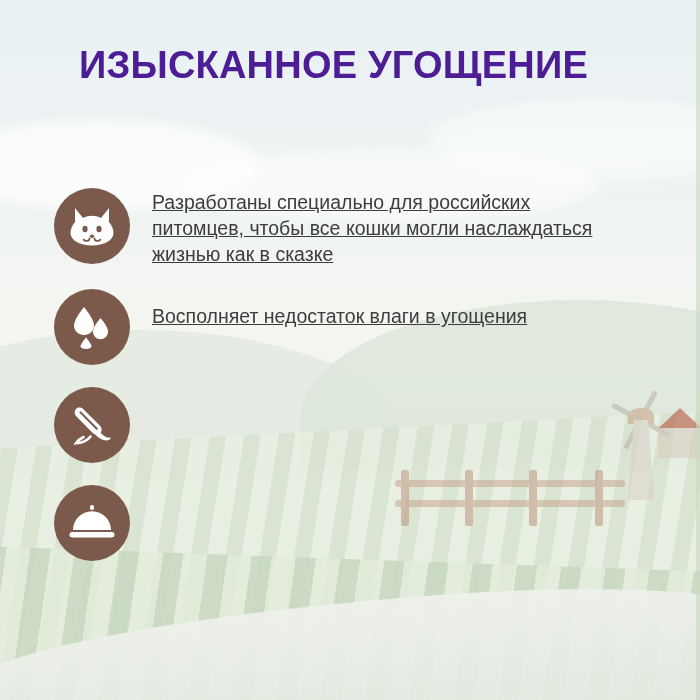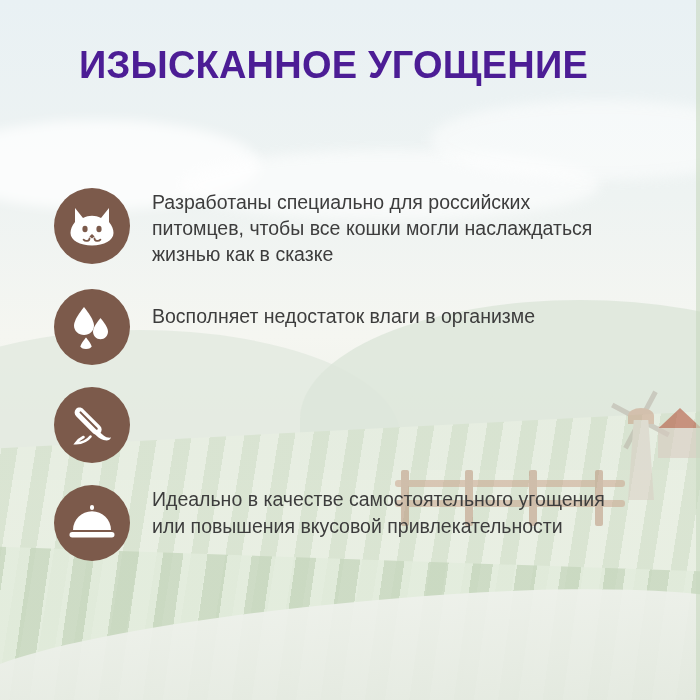"Разработаны специально для российских" .feature-text { text-decoration: none -> underline }
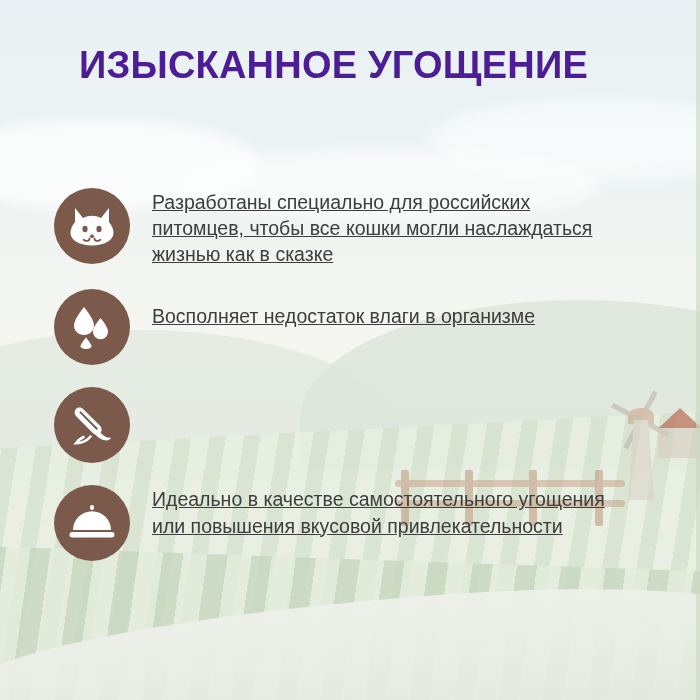"Восполняет недостаток влаги в организме" div.feature-text { text: организме -> угощения }
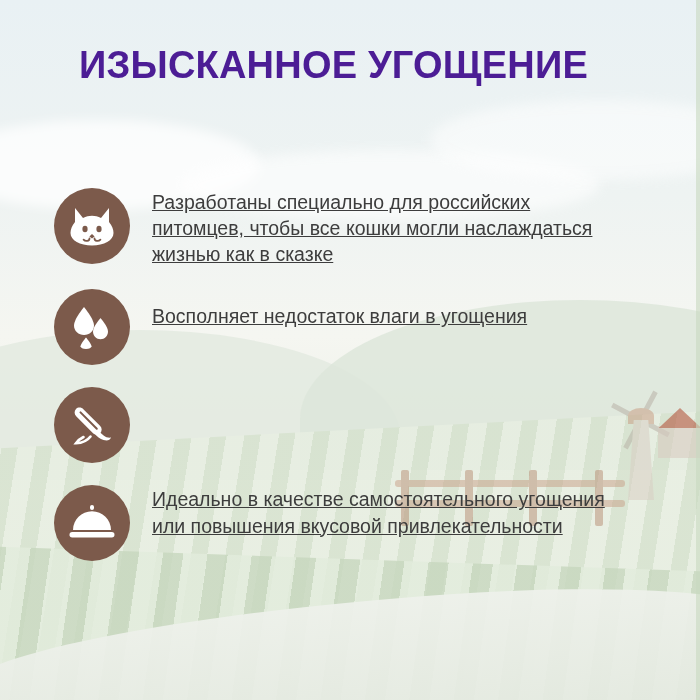"Идеально в качестве самостоятельного" div.feature-text { html: <div>Идеально в качестве самостоятельного угощения или повышения вкусовой привлекательности</div> -> none }
